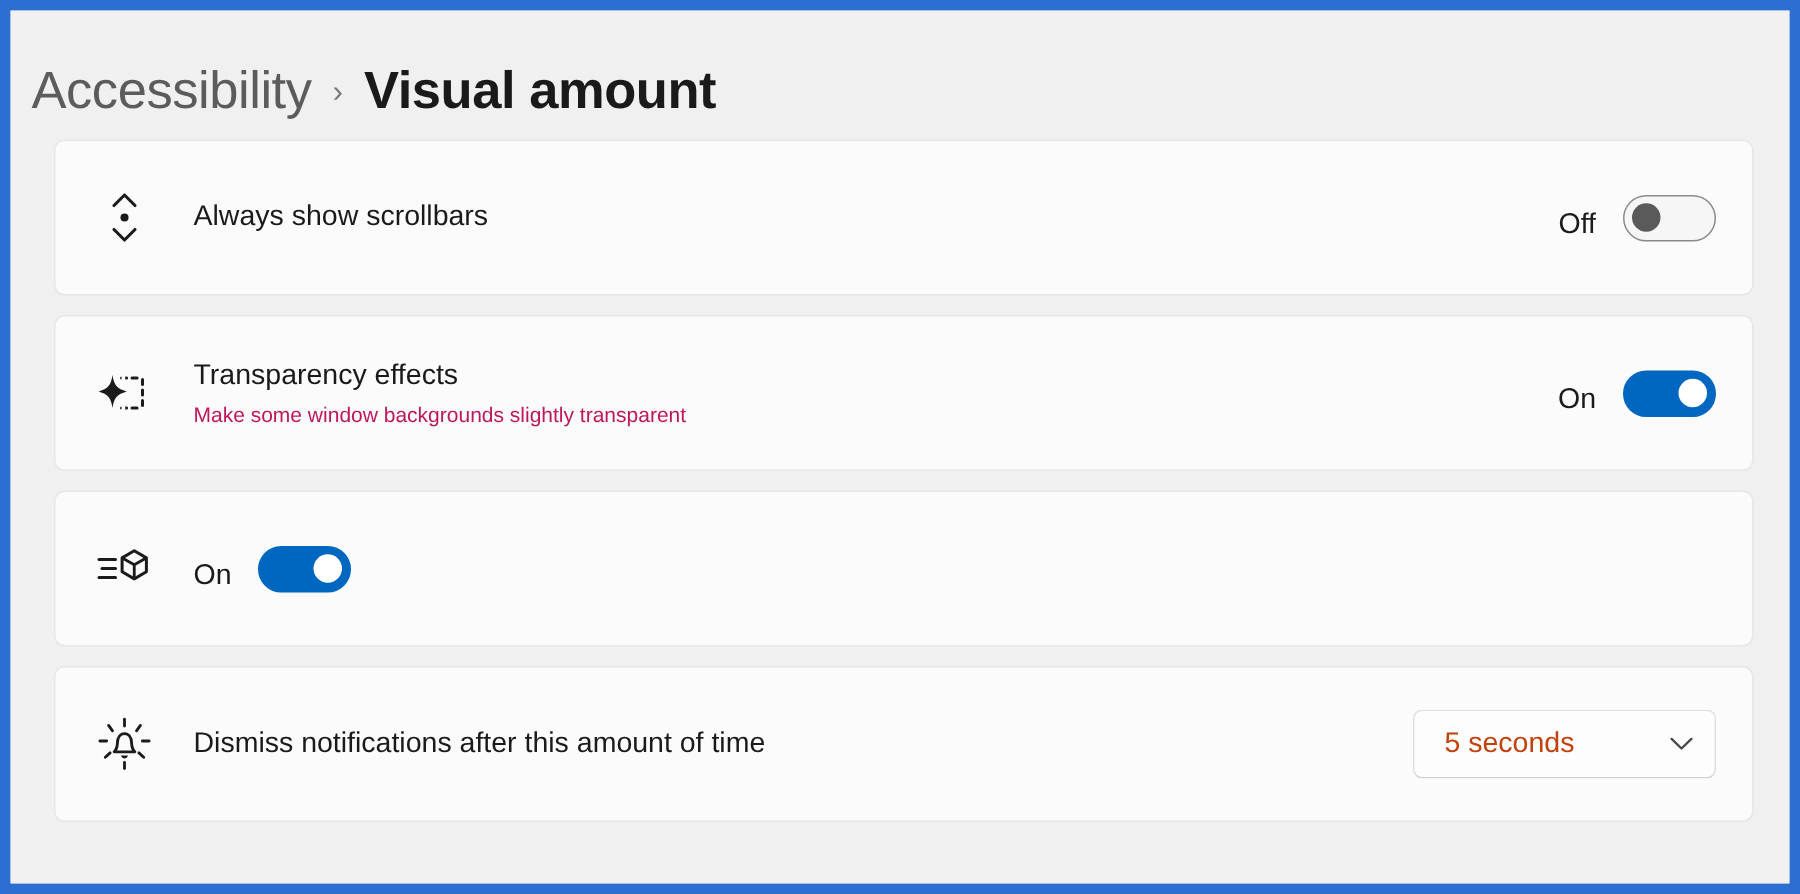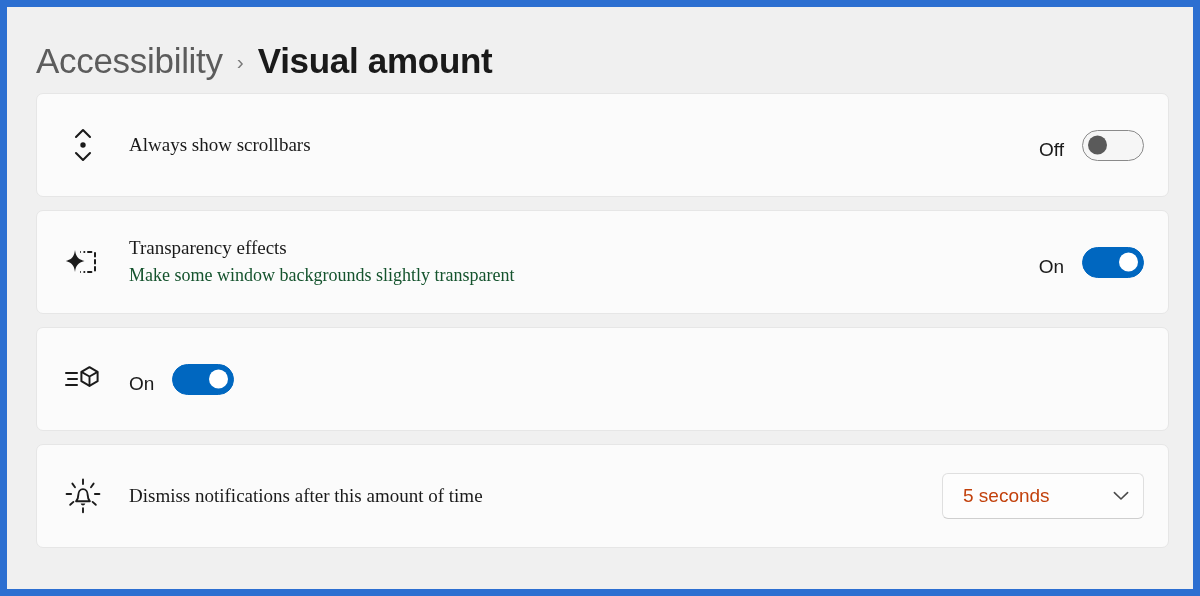"Accessibility" .breadcrumb { padding: 21px 0 0 29px -> 21px 0 0 14px }
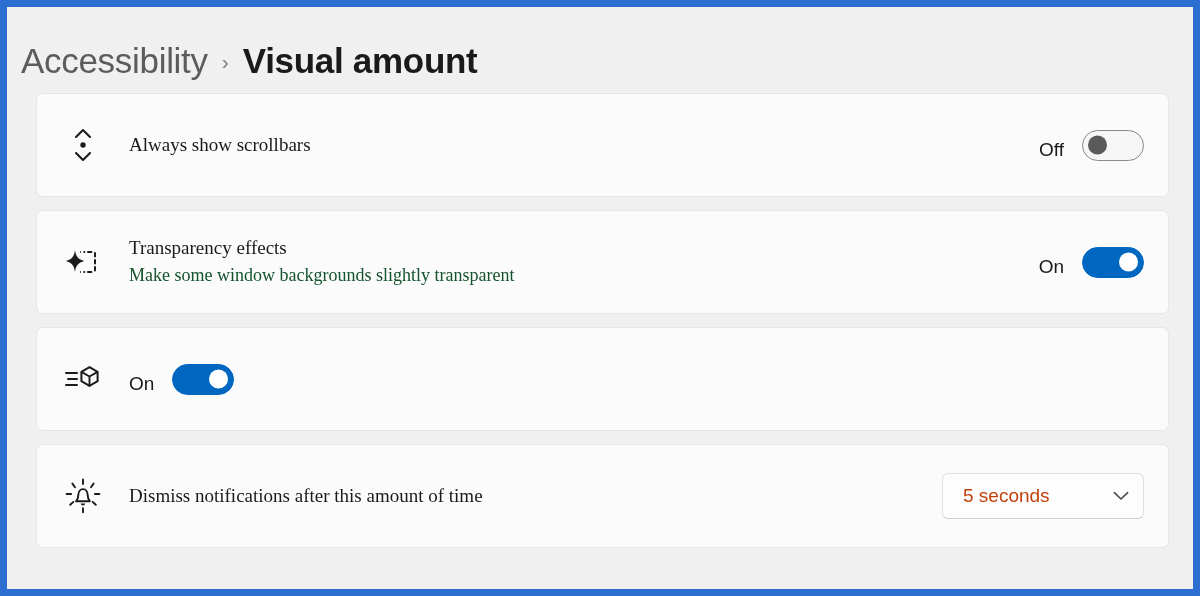"Always show scrollbars" .card-text { font-family: Liberation Serif, serif -> none }
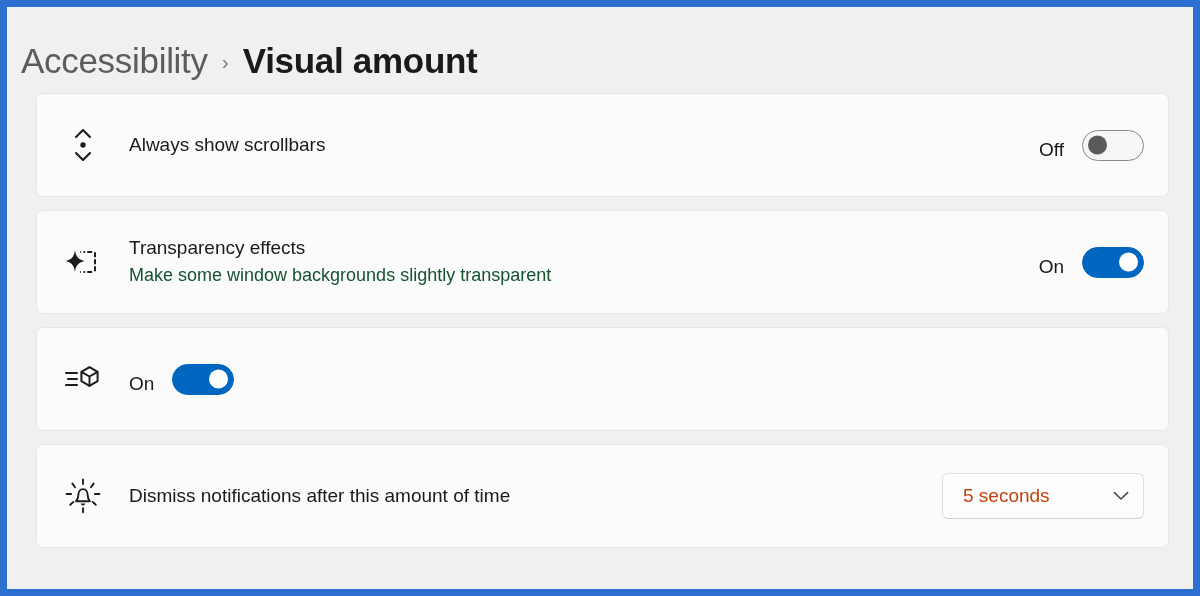"Make some window backgrounds slightly" .card-sub { color: #14532d -> #be185d; font-size: 18px -> 14px }
